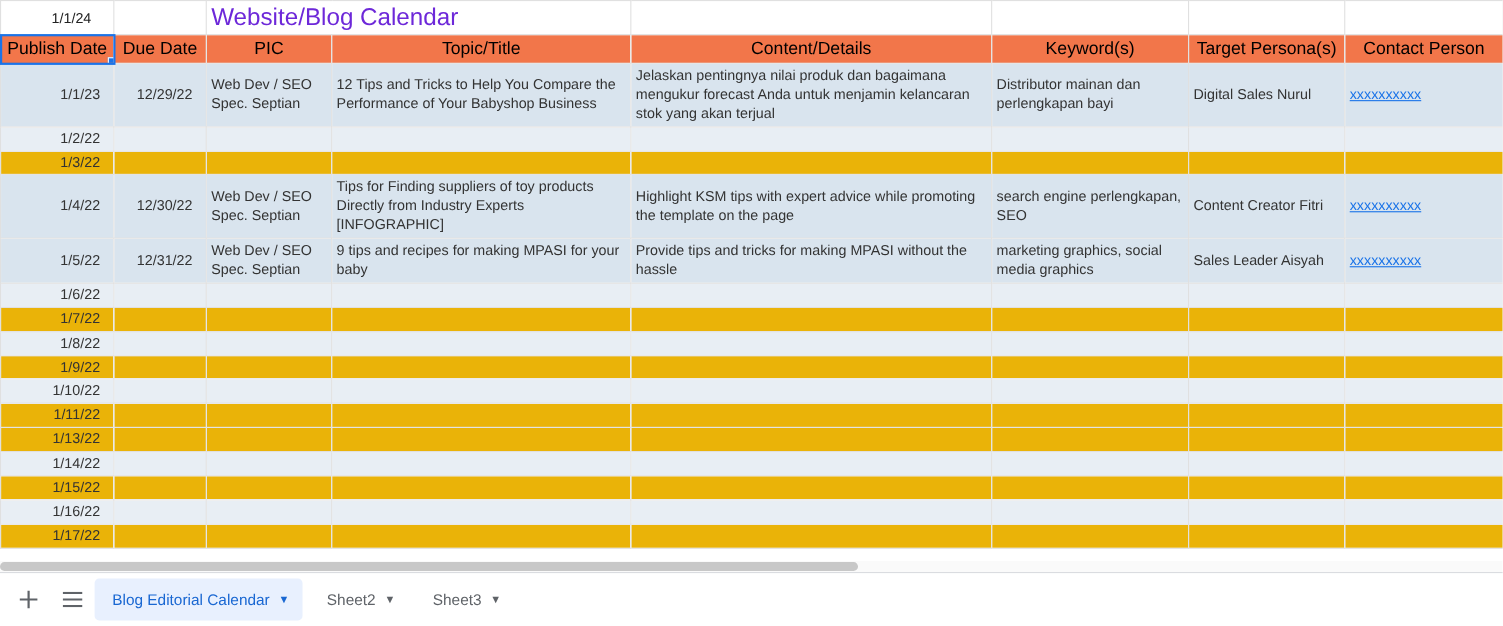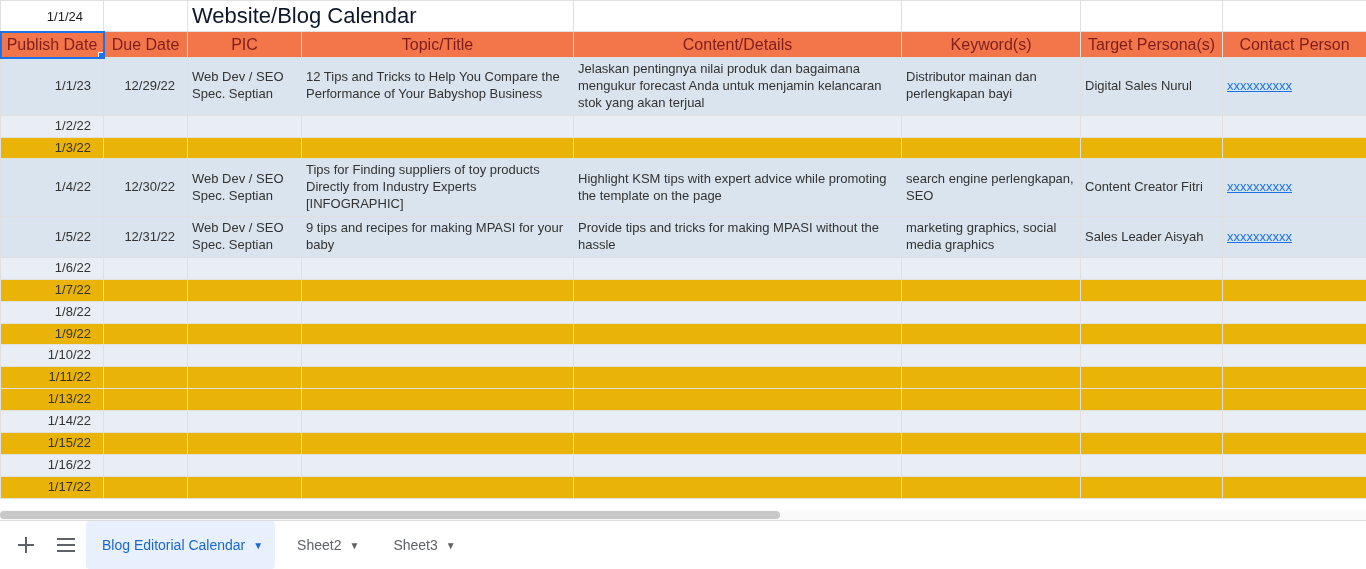"Website/Blog Calendar" .title-row .title-cell { color: #0f172a -> #6d28d9 }
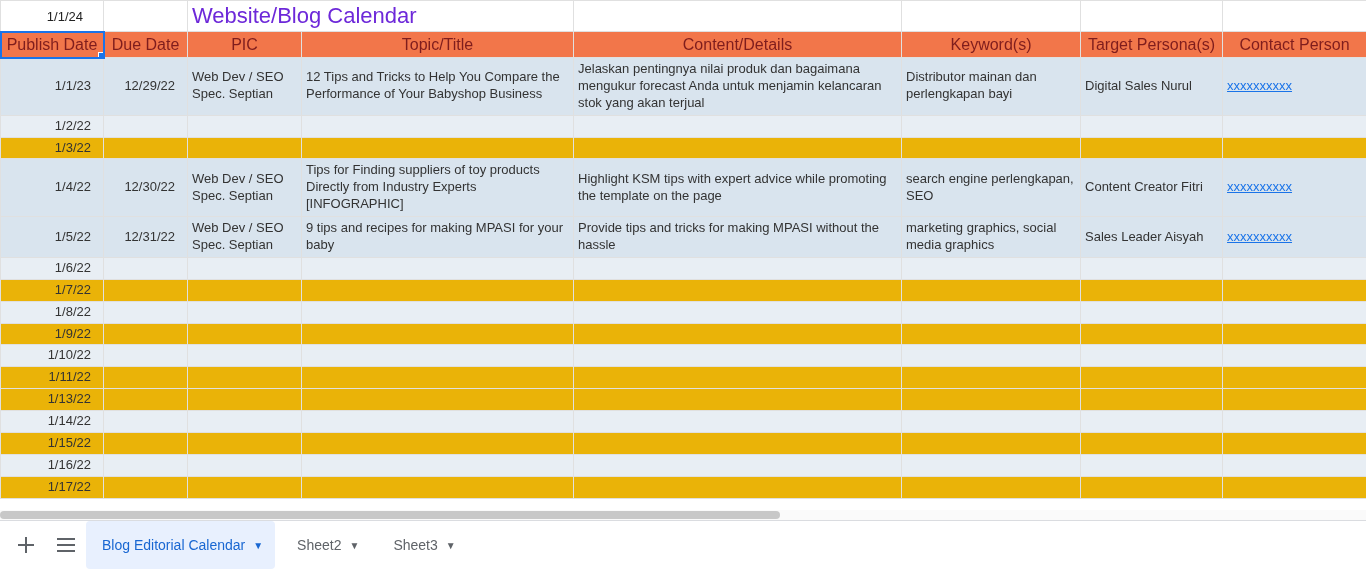"Publish Date" .header-row td { color: #7f1d1d -> #000000 }
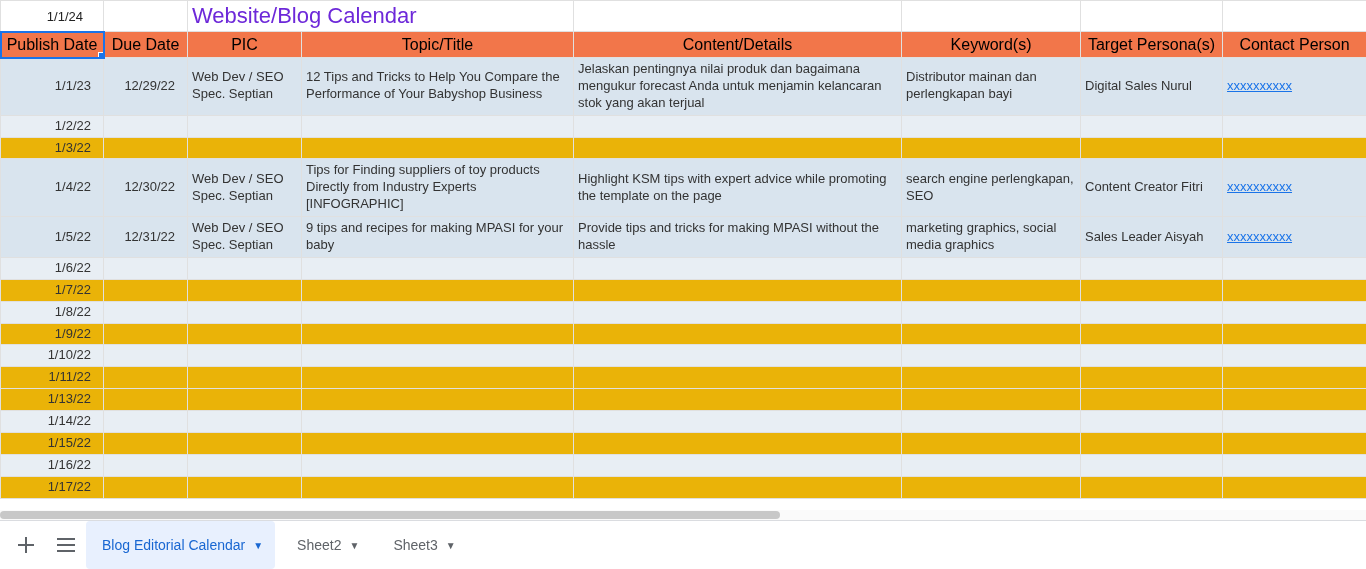"Blog Editorial Calendar" .tab { height: 48px -> 38px }
